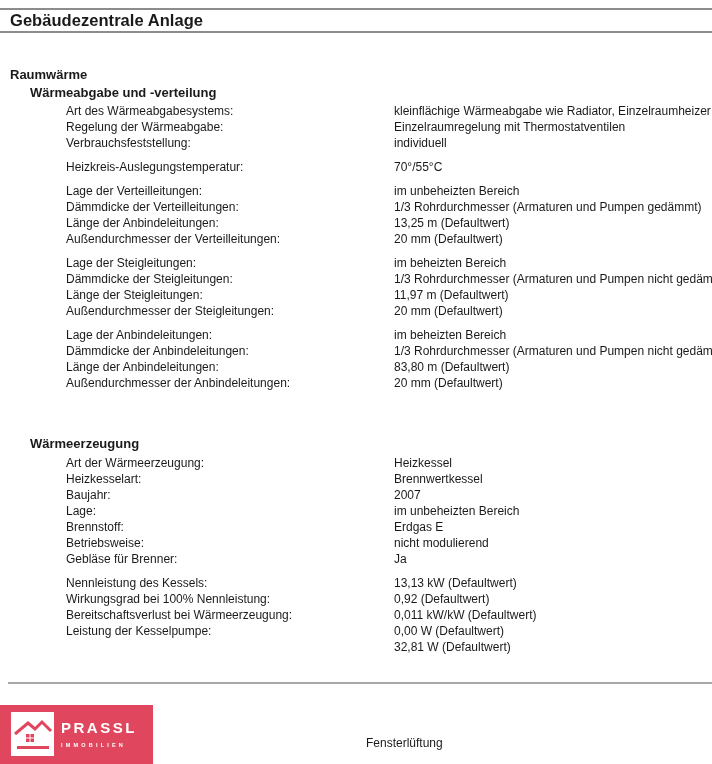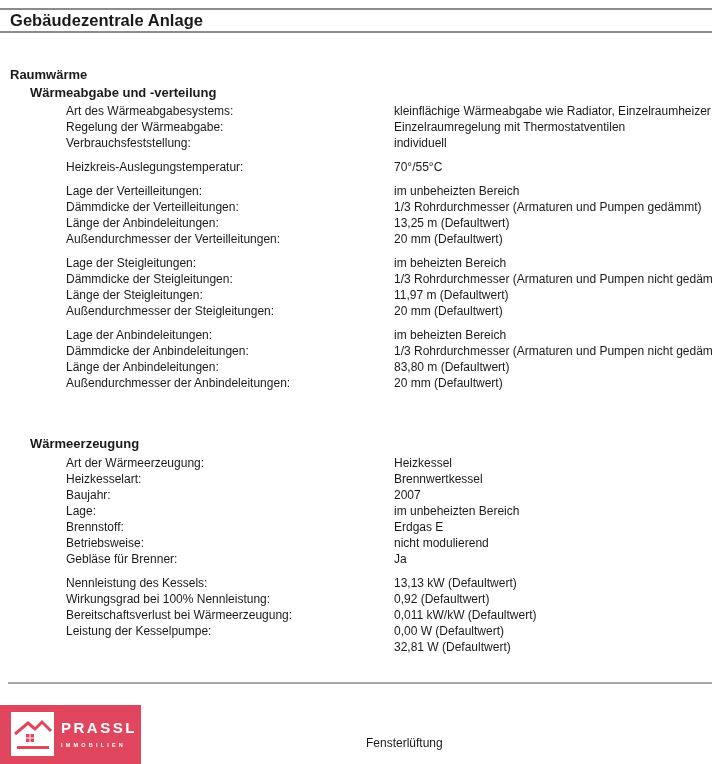"PRASSL" .logo { padding-left: none -> 12px }
